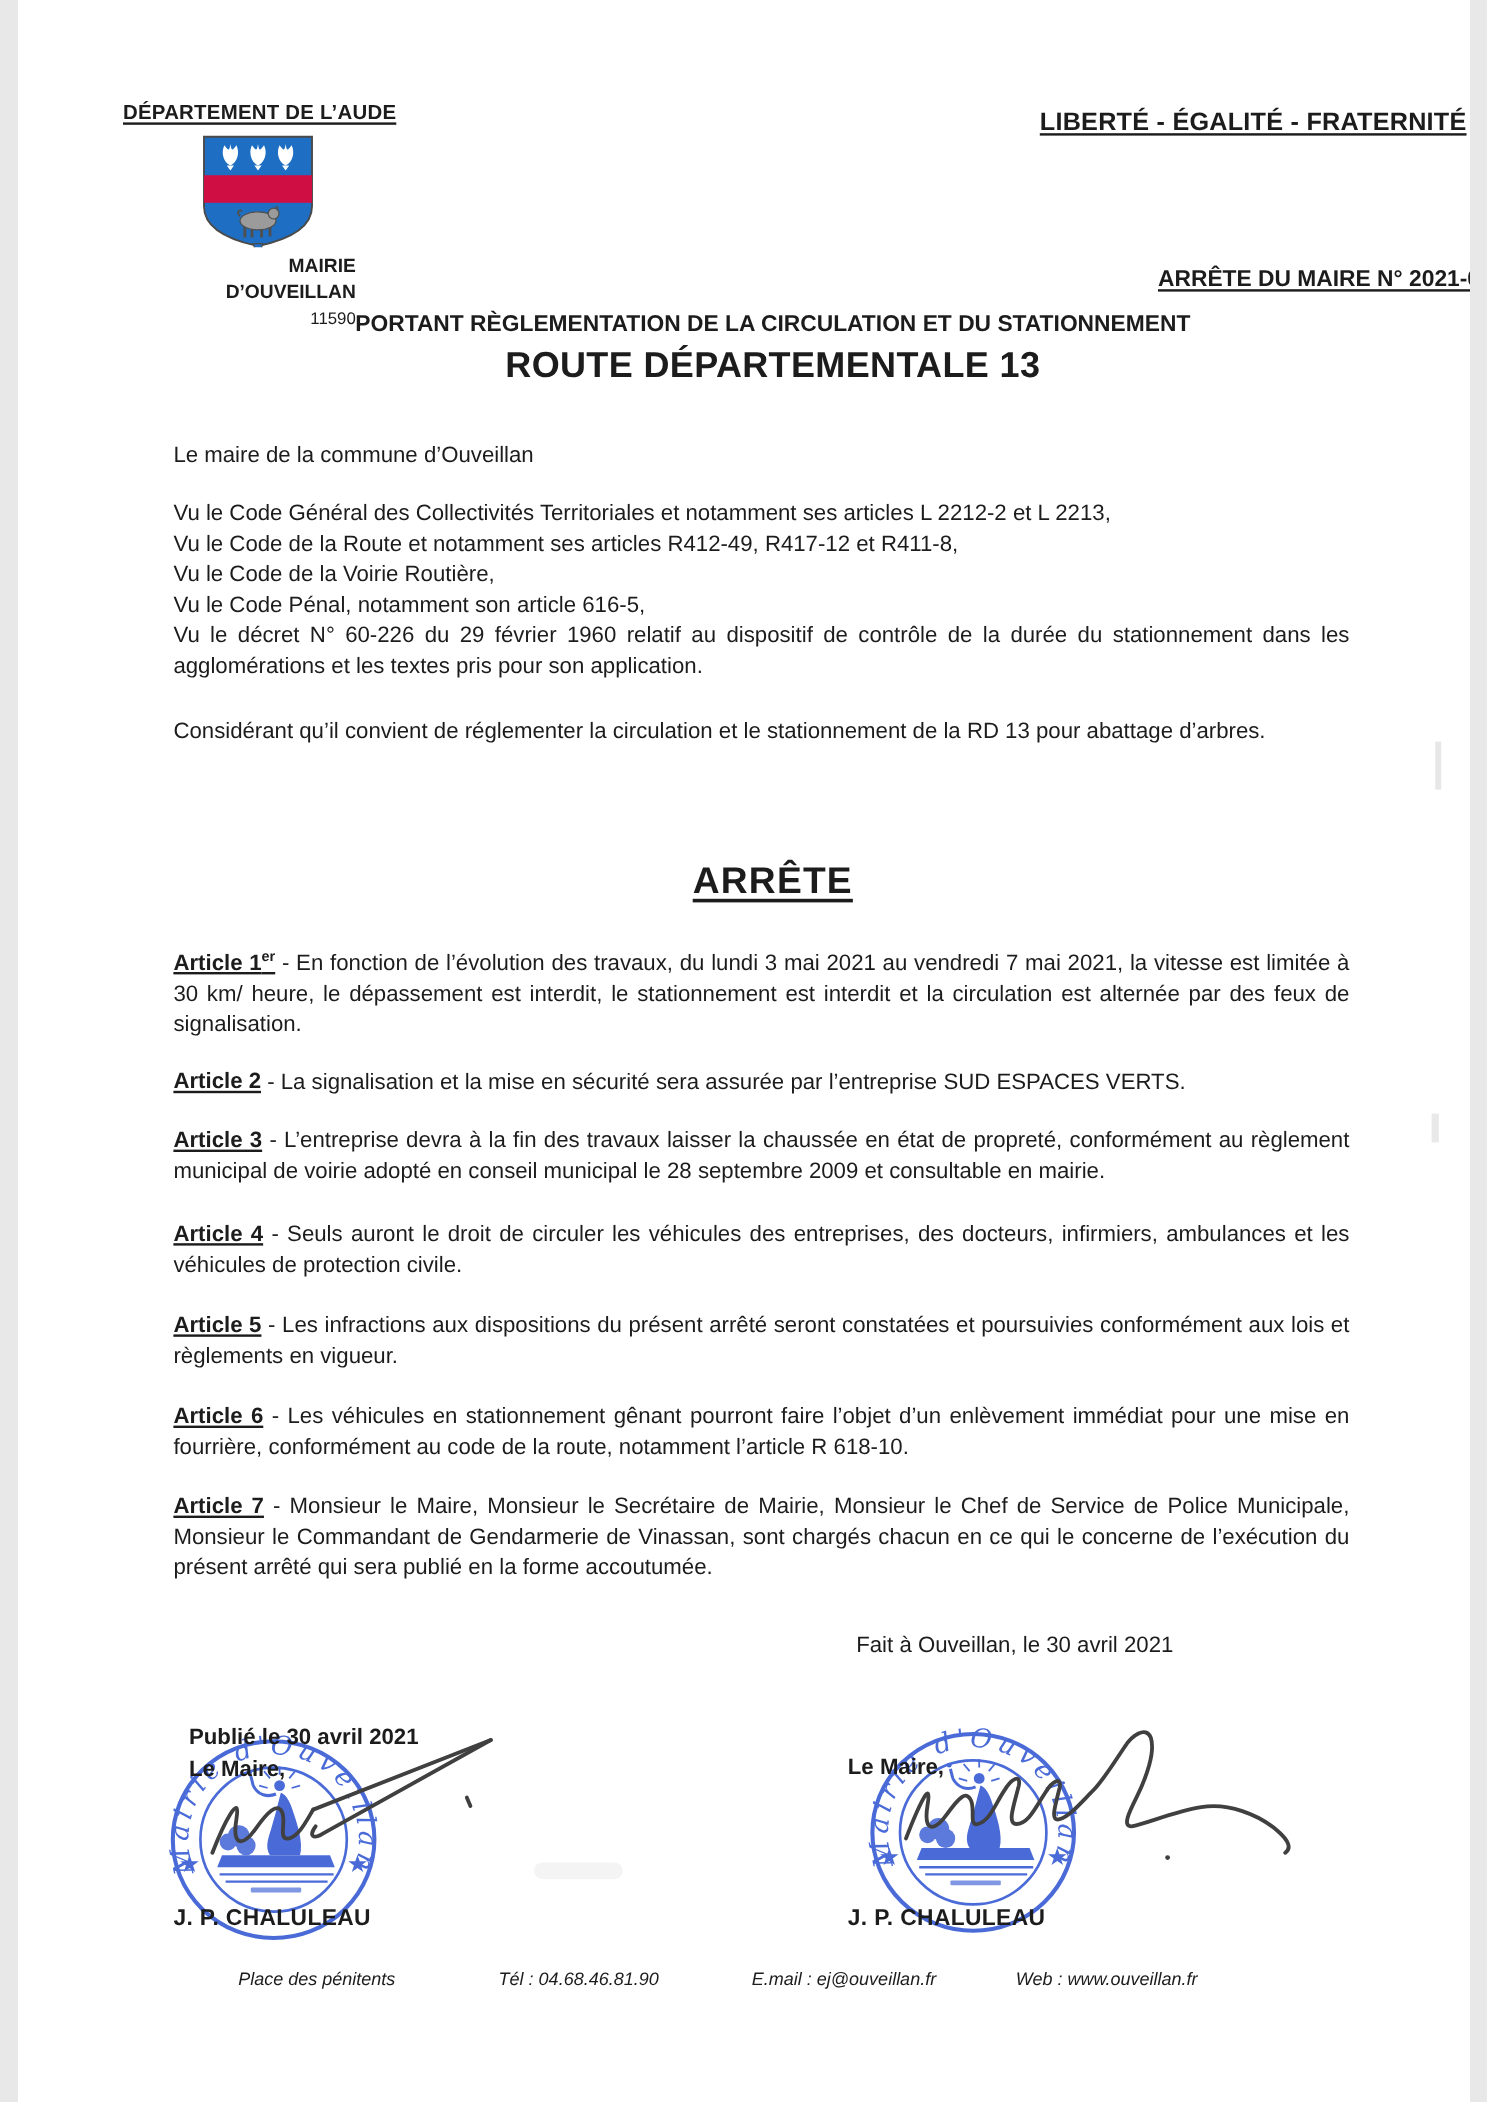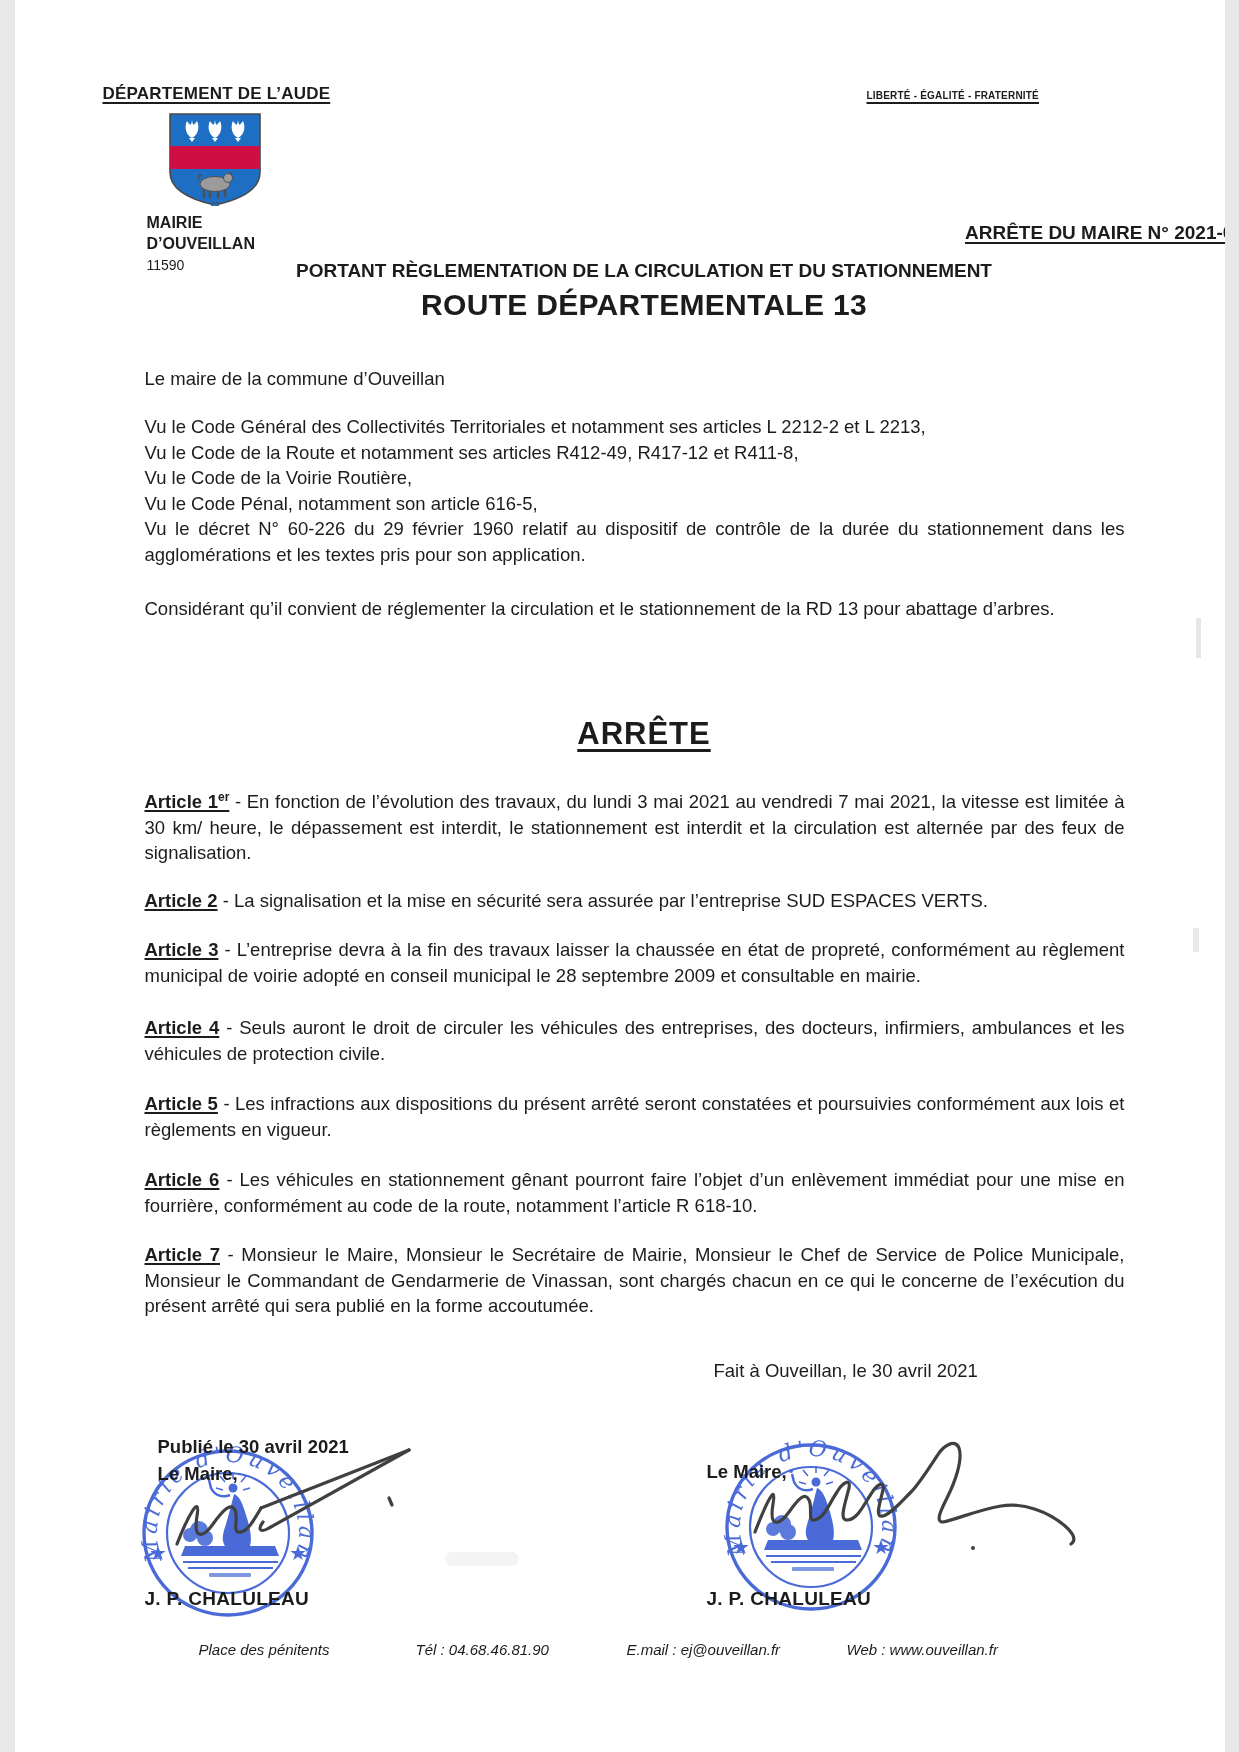"LIBERTÉ - ÉGALITÉ - FRATERNITÉ" .hdr-right { font-size: 10px -> 21px }
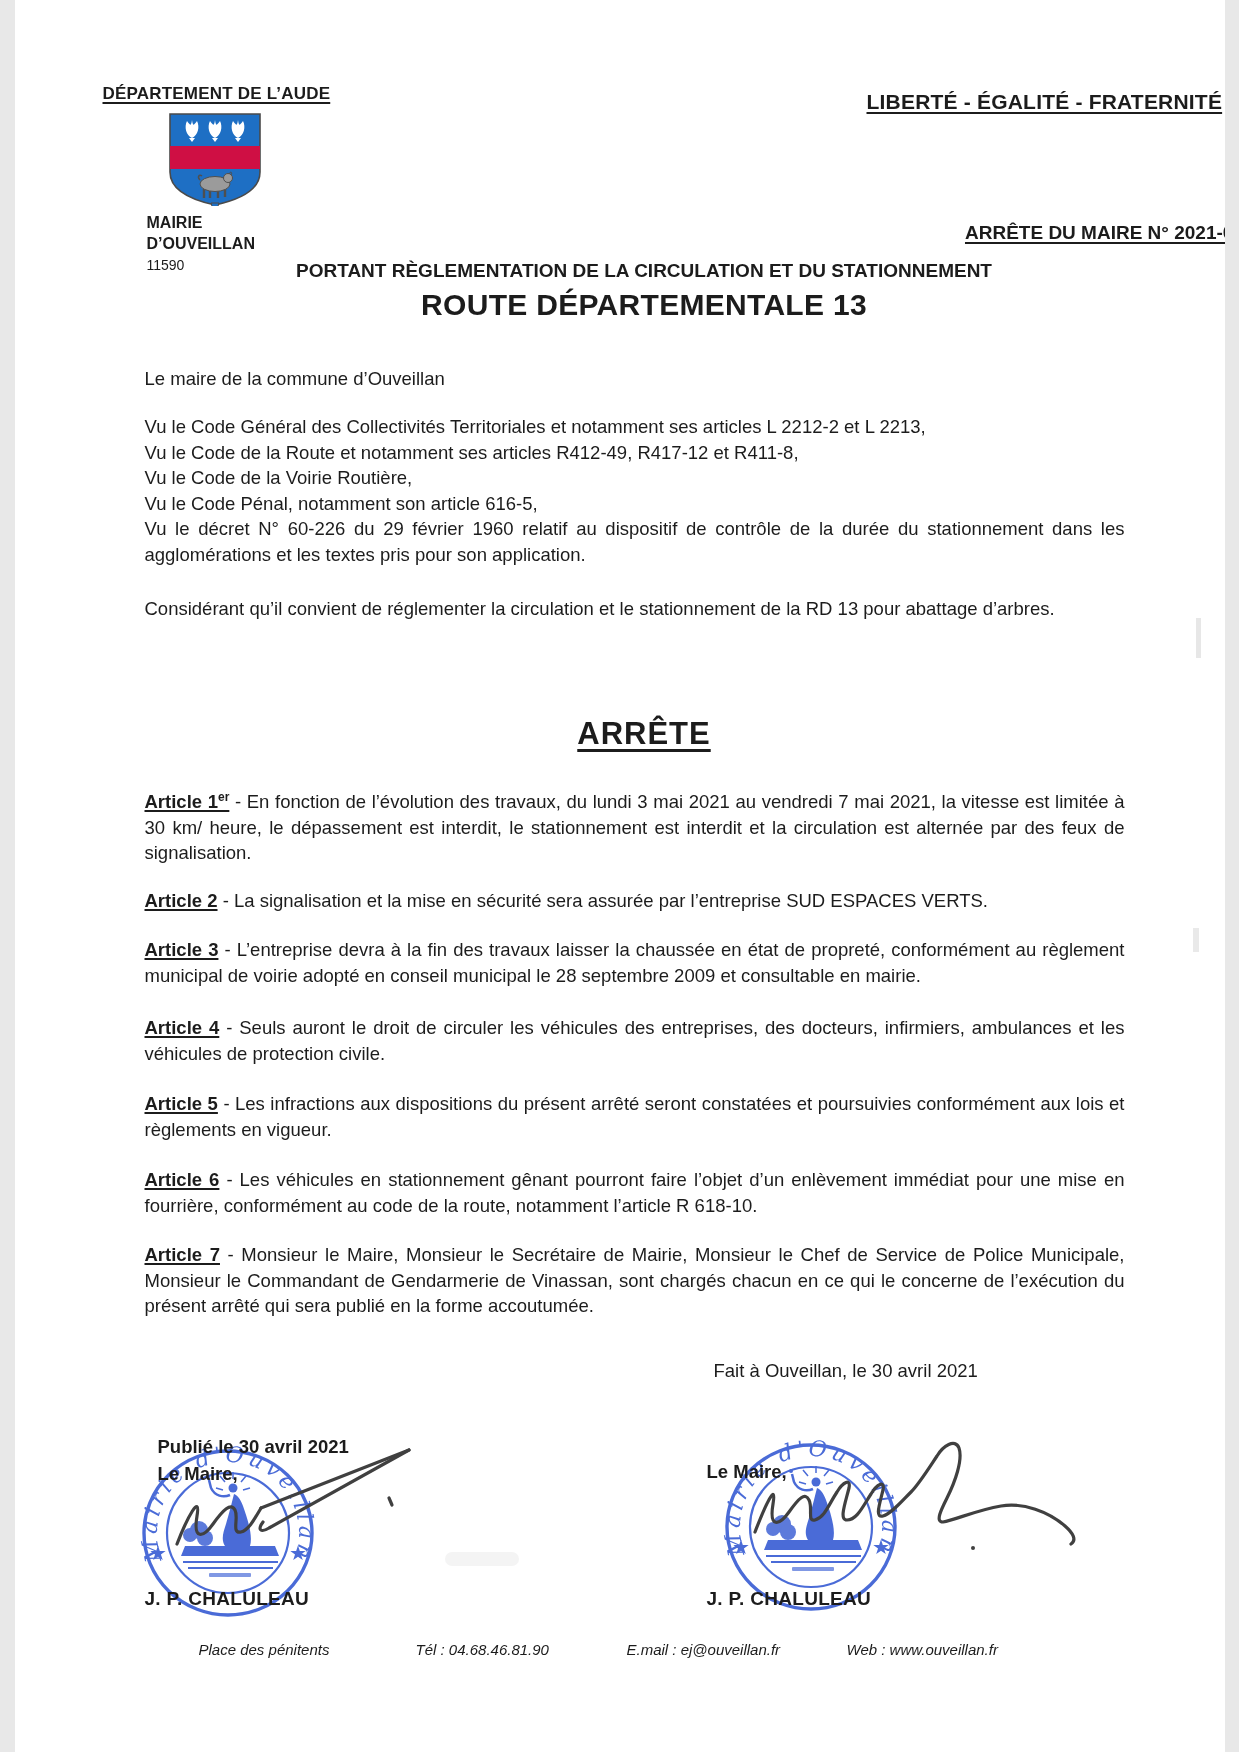"MAIRIE" .mairie-block { text-align: left -> right }
